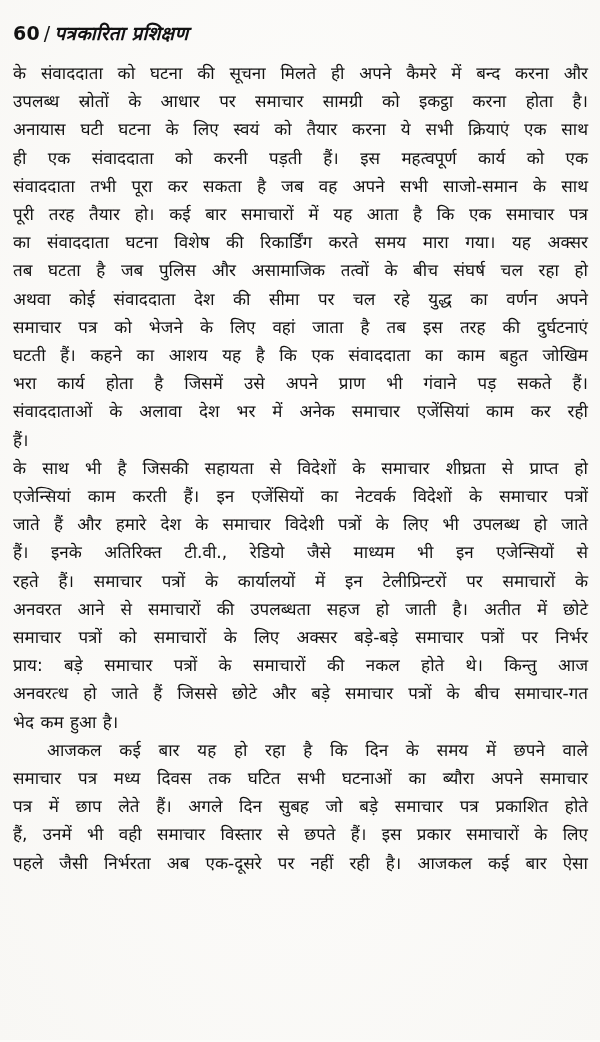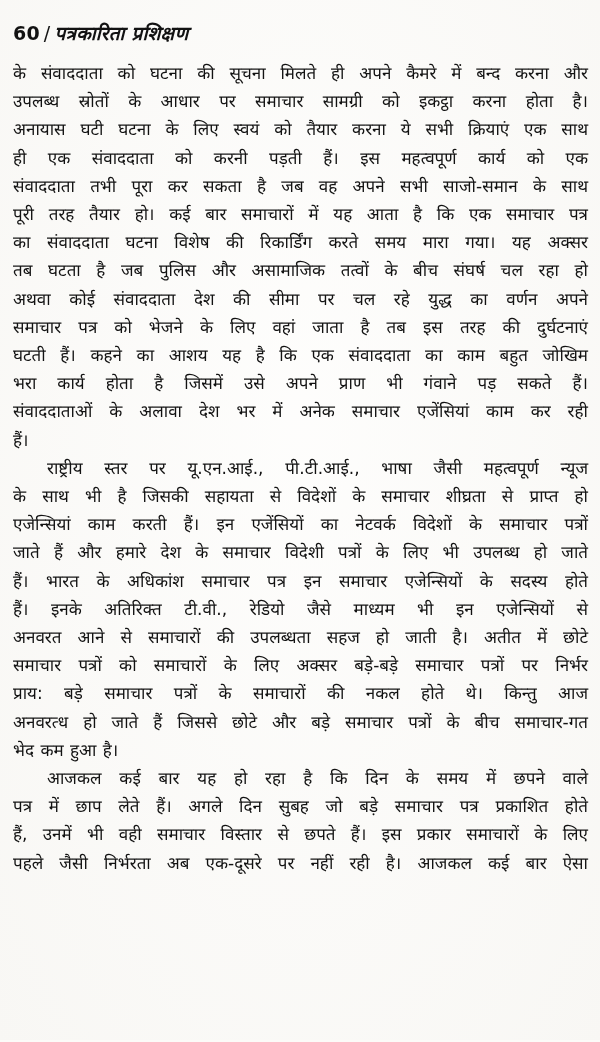"राष्ट्रीय स्तर पर यू.एन.आई., पी.टी.आई.," div.line { html: <div>राष्ट्रीय स्तर पर यू.एन.आई., पी.टी.आई., भाषा जैसी महत्वपूर्ण न्यूज</div> -> none }
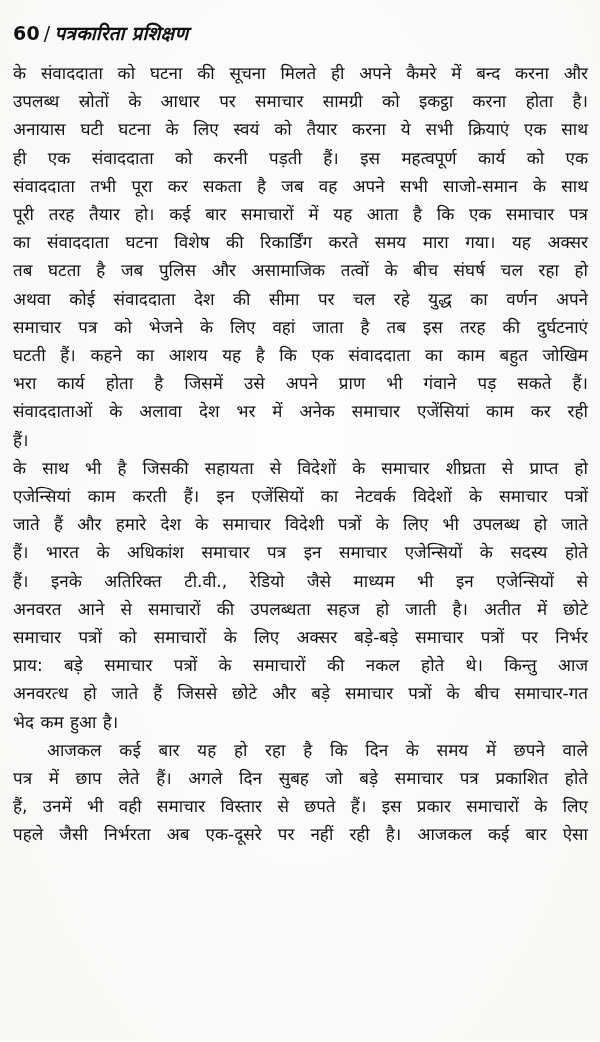"हैं। भारत के अधिकांश समाचार" div.line { html: <div>हैं। भारत के अधिकांश समाचार पत्र इन समाचार एजेन्सियों के सदस्य होते</div> -> none }
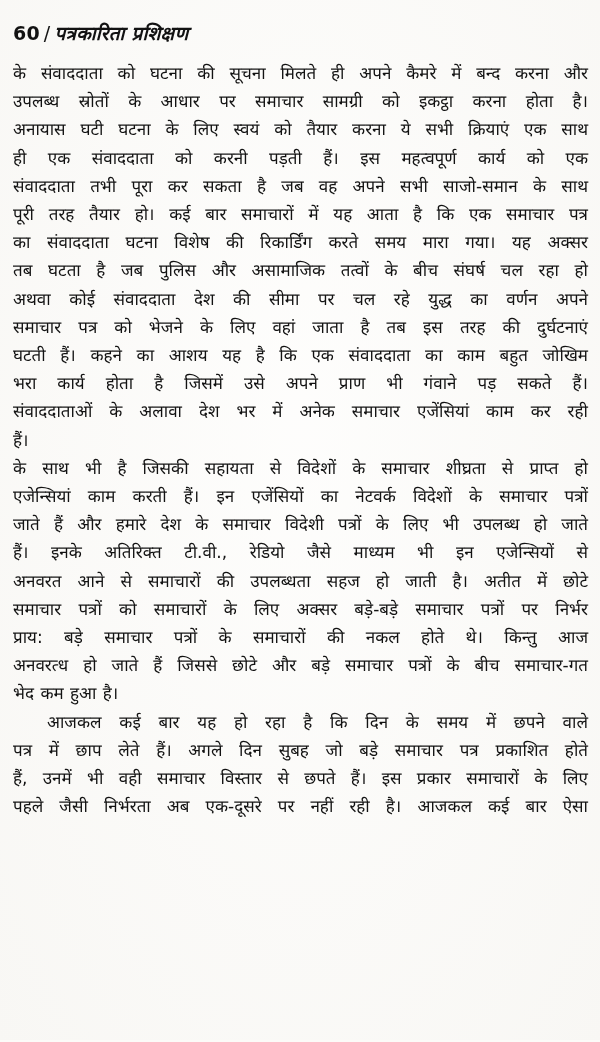"रहते हैं। समाचार पत्रों के" div.line { html: none -> <div>रहते हैं। समाचार पत्रों के कार्यालयों में इन टेलीप्रिन्टरों पर समाचारों के</div> }
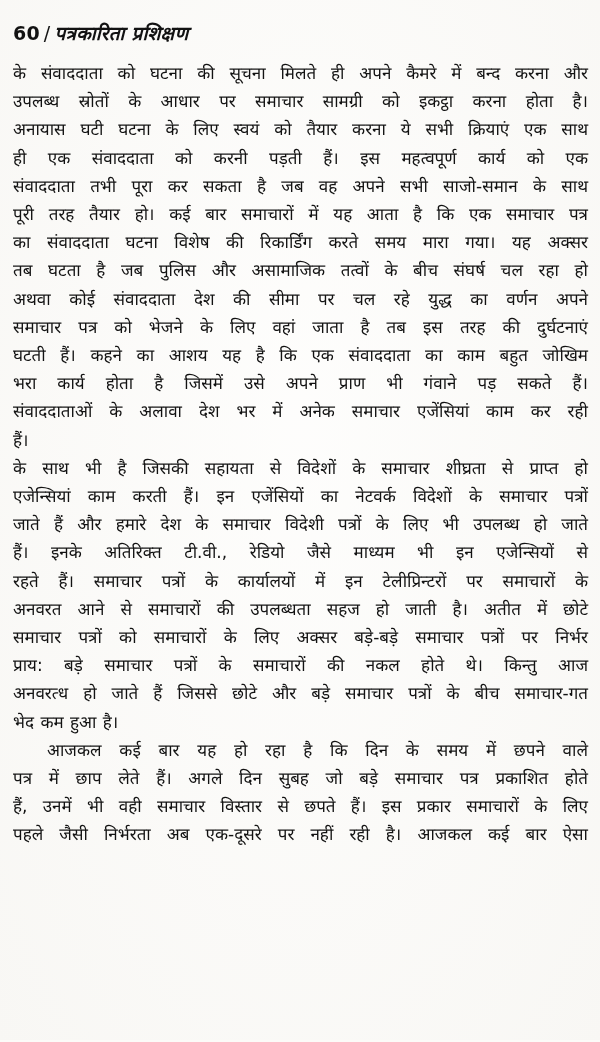"समाचार पत्र मध्य दिवस तक" div.line { html: none -> <div>समाचार पत्र मध्य दिवस तक घटित सभी घटनाओं का ब्यौरा अपने समाचार</div> }
